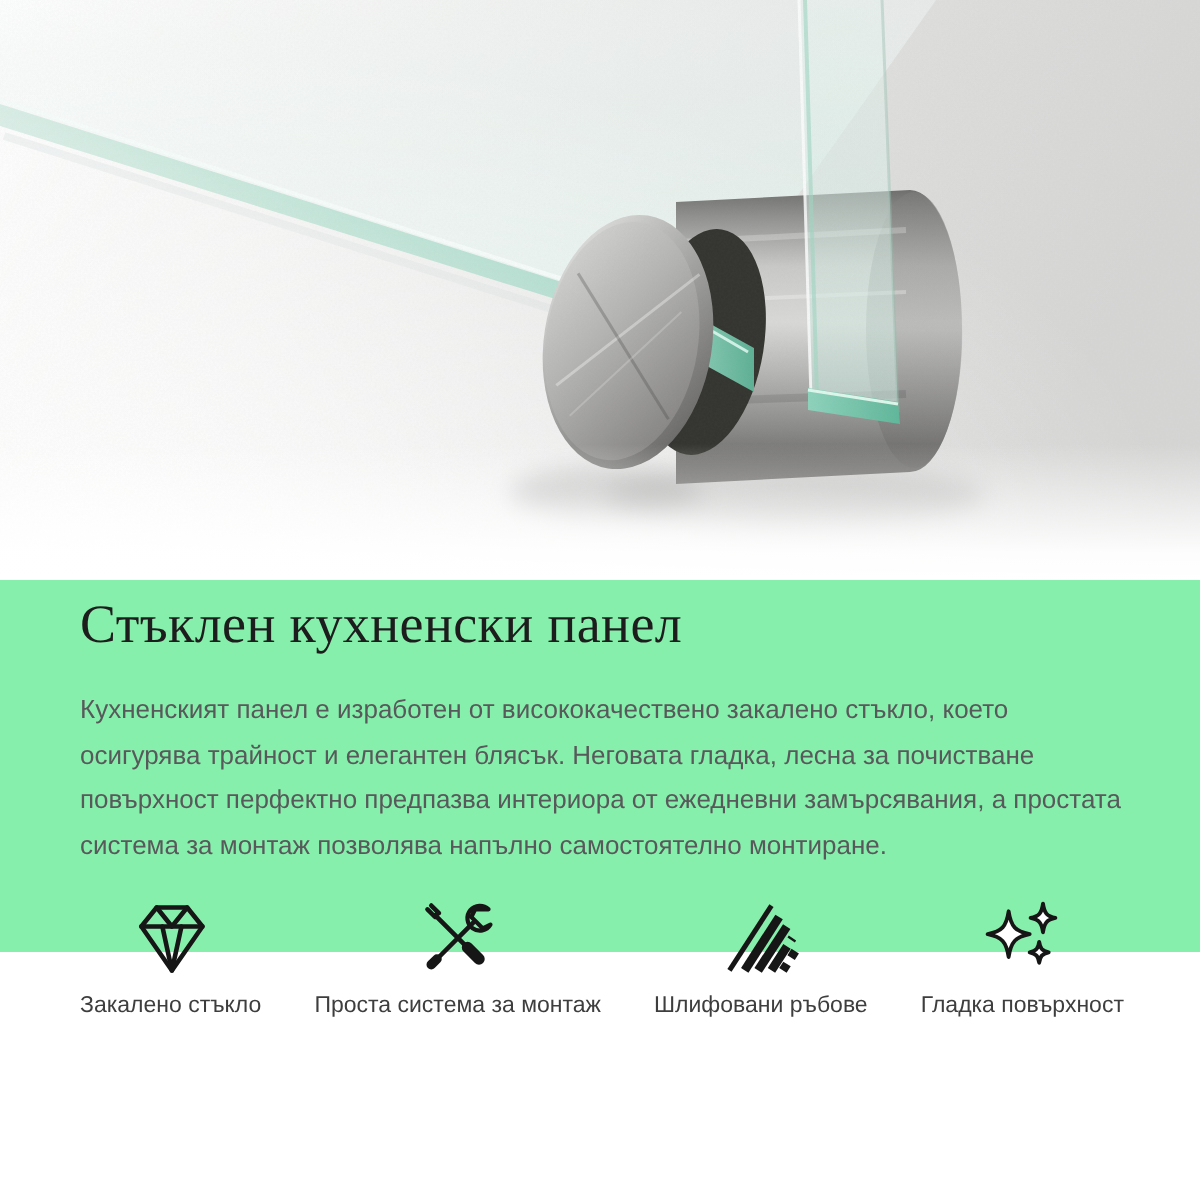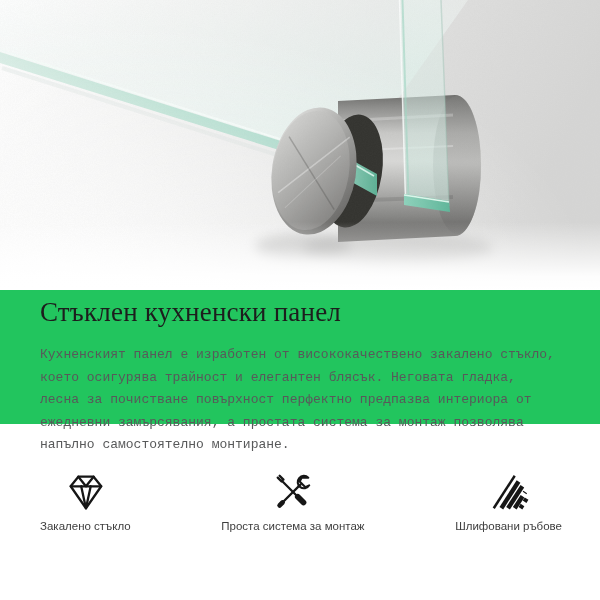"Стъклен кухненски панел" .page { background: #22c55e -> #86efac; height: 424px -> 476px }
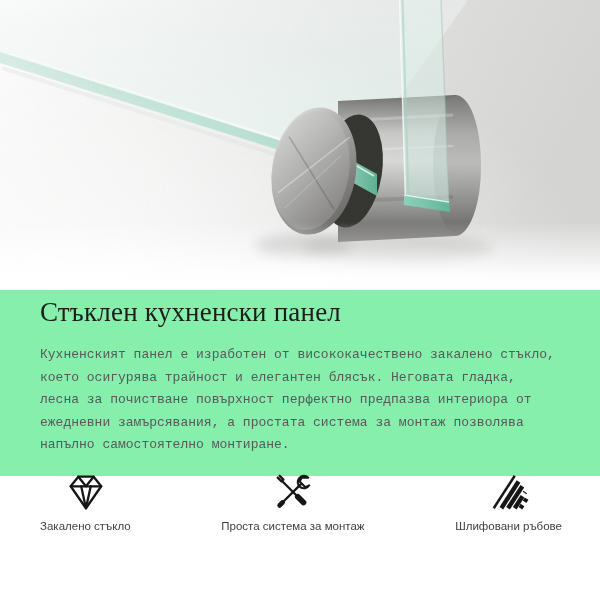"Кухненският панел е изработен от" p.intro { font-family: Liberation Mono, monospace -> none }
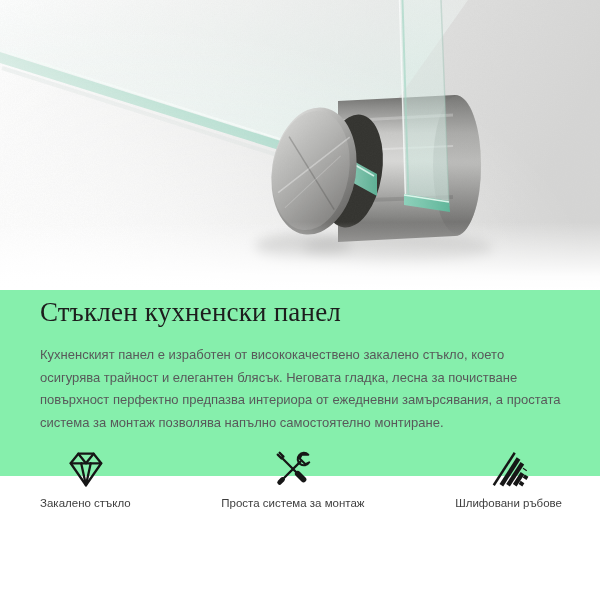"Гладка повърхност" div.feature { html: none -> <div> <div> <svg> <path></path> <path></path> <path></path> </svg> </div> <div>Гладка повърхност</div> </div> }
